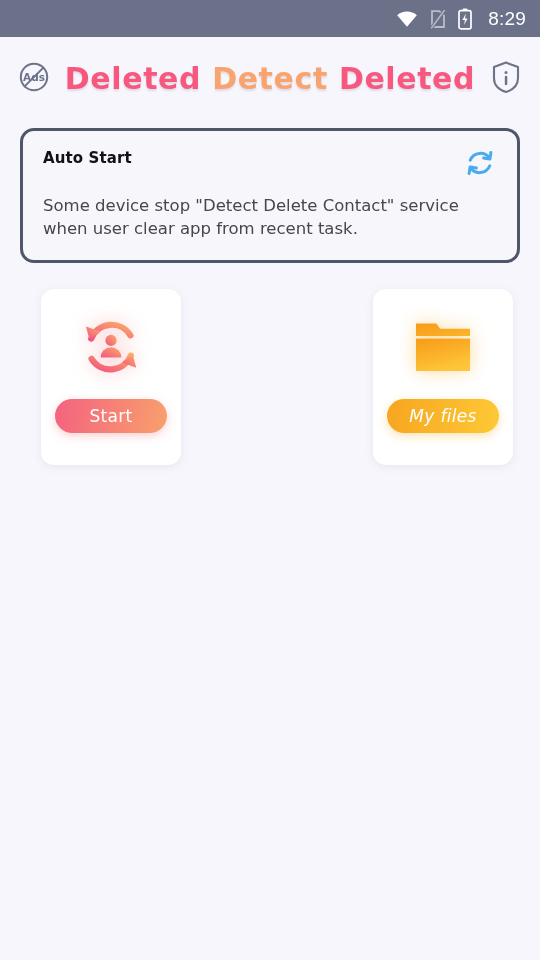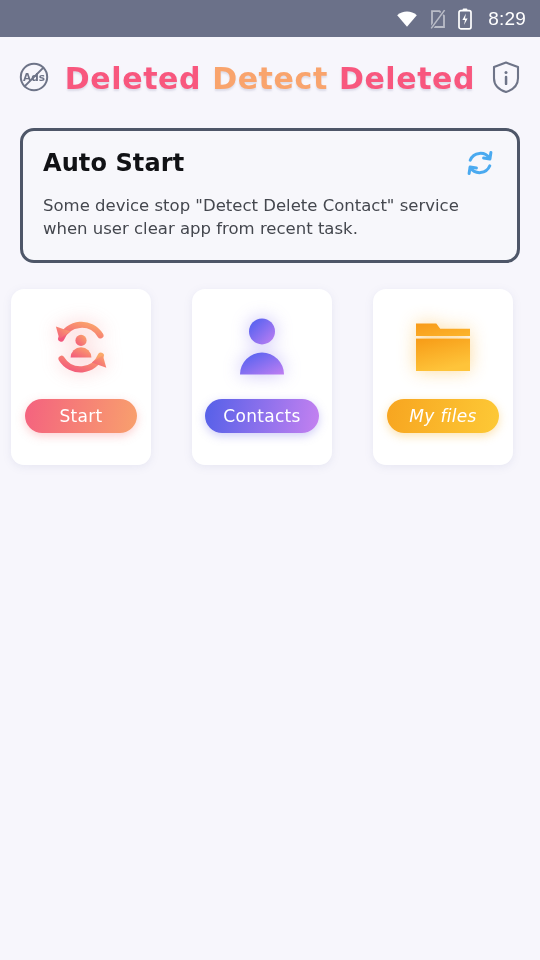"Auto Start" .autostart-title { font-size: 24px -> 15px }
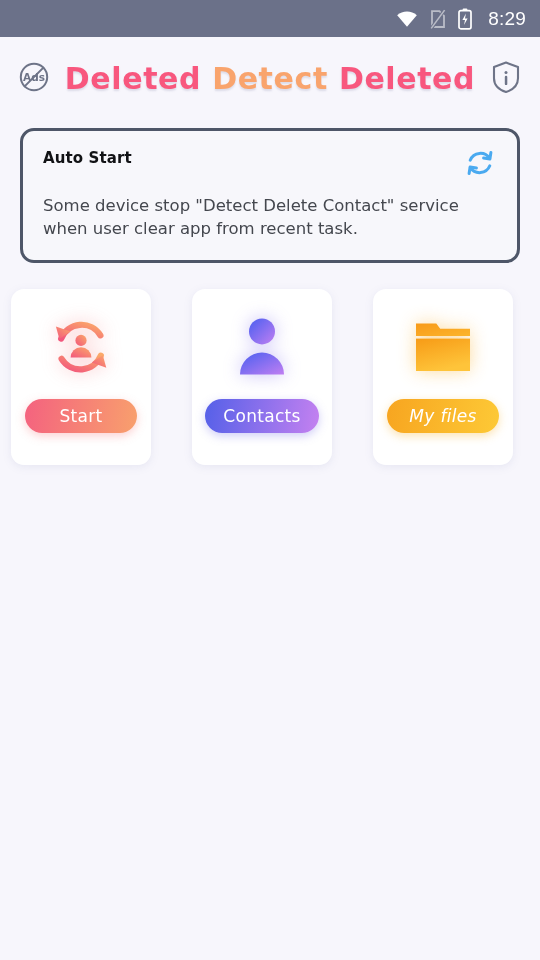"Start" .cards-row { padding: 26px 27px 0 11px -> 26px 27px 0 41px }
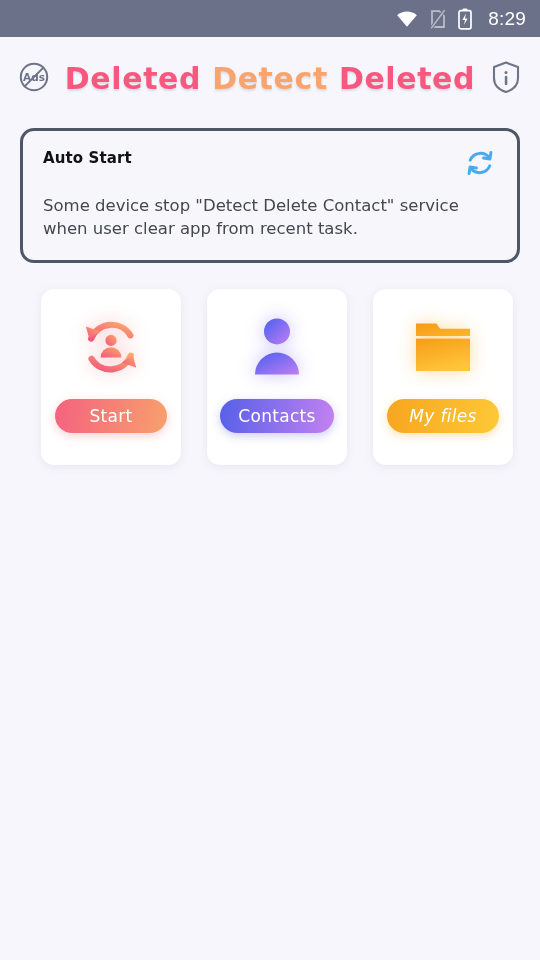"Contacts" div.action-card { html: <div> <div> <svg> <defs> <linearGradient> <stop></stop> <stop></stop> </linearGradient> </defs> <circle></circle> <path></path> </svg> </div> <button>Contacts</button> </div> -> none }
